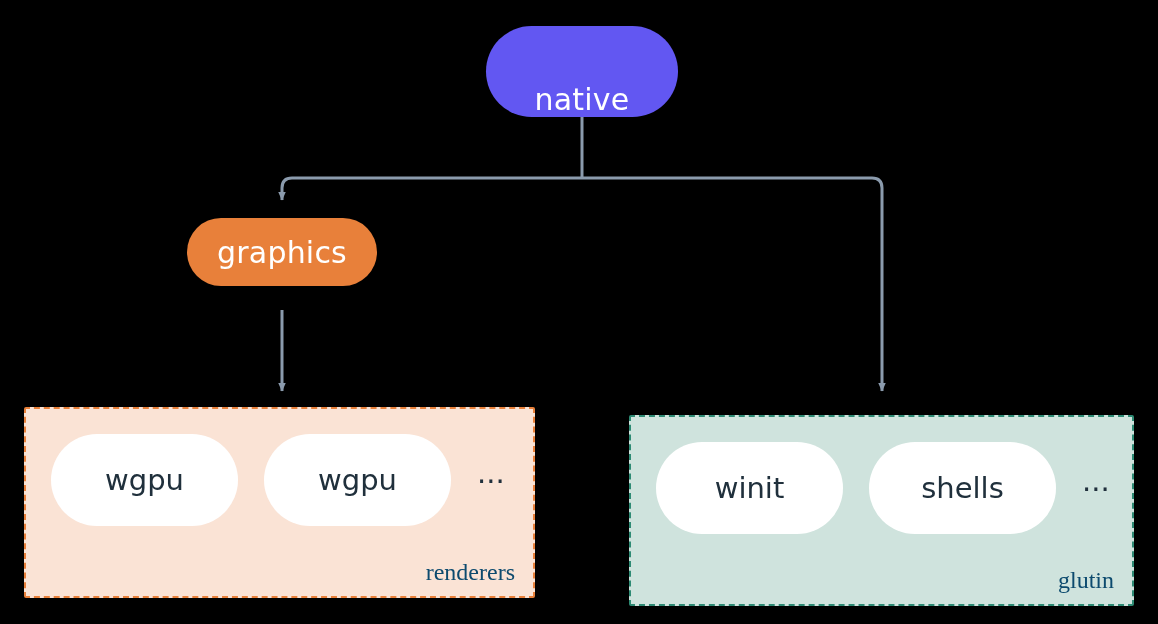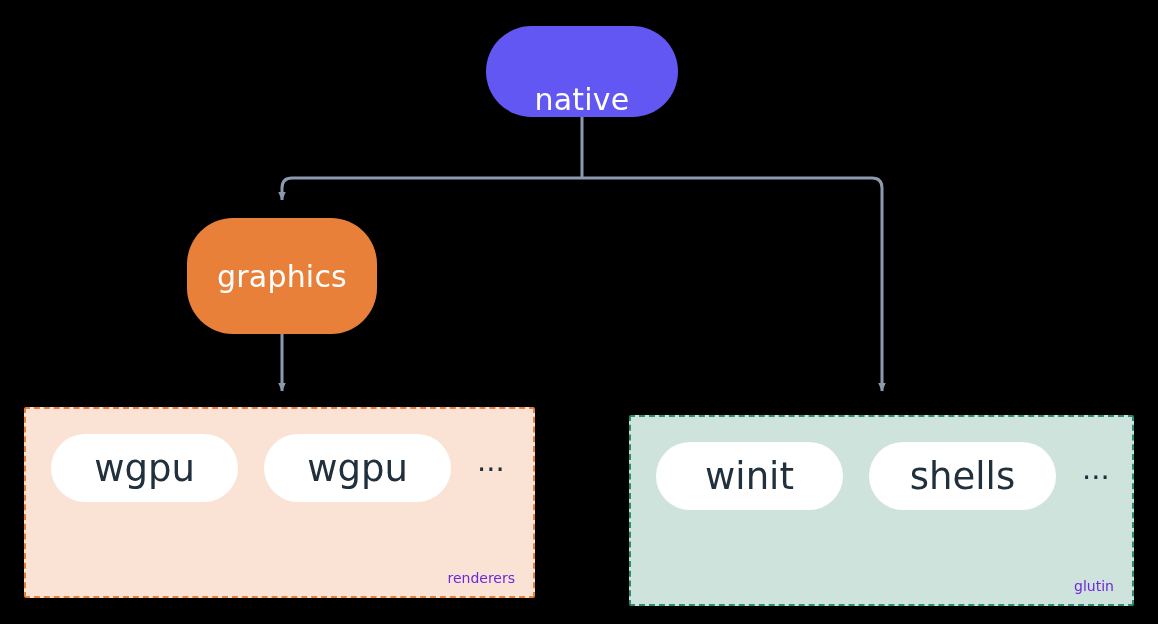"graphics" .node-graphics { height: 116px -> 68px }
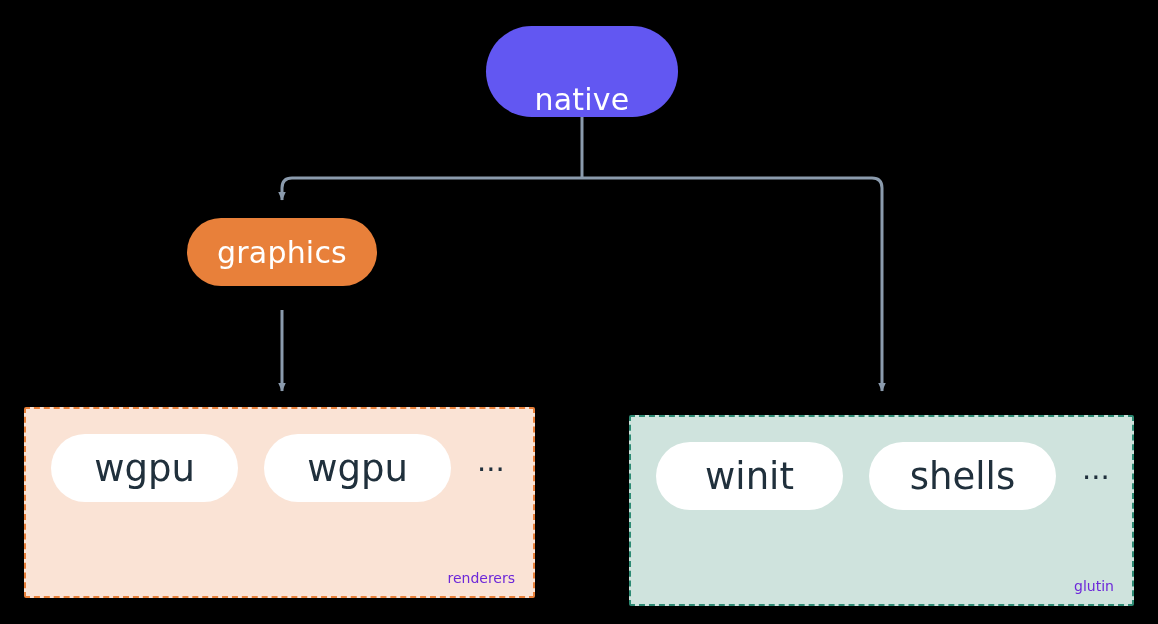"wgpu" .leaf { font-size: 37px -> 29px; height: 68px -> 92px }
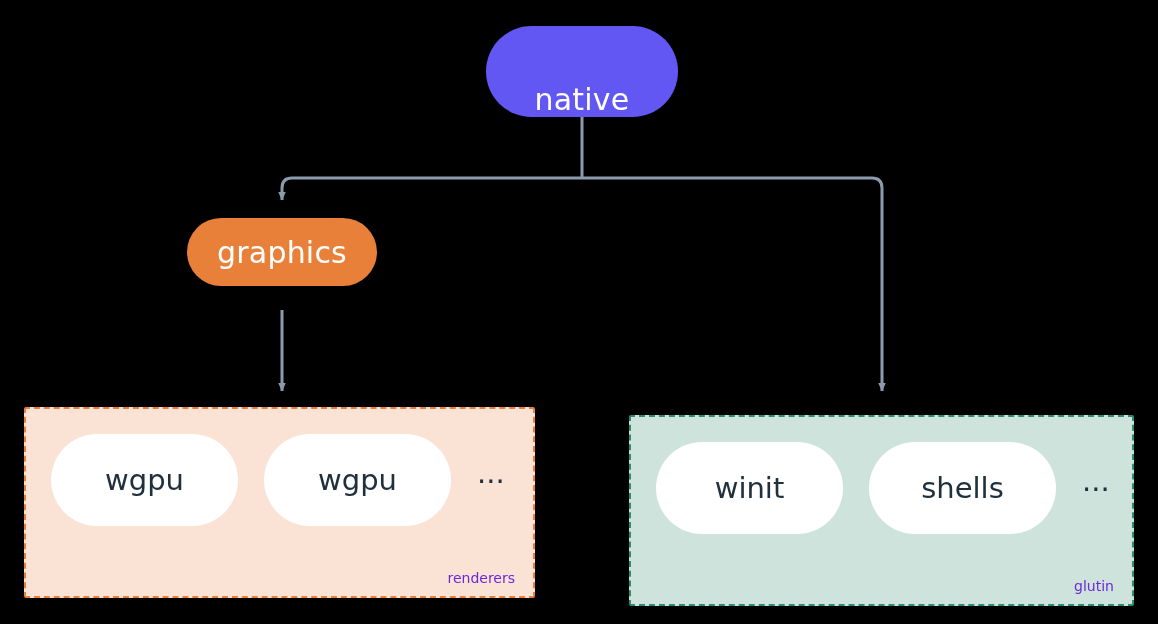"renderers" .group-label { color: #6d28d9 -> #0c4a6e; font-family: none -> Liberation Serif, serif; font-size: 14px -> 24px }
